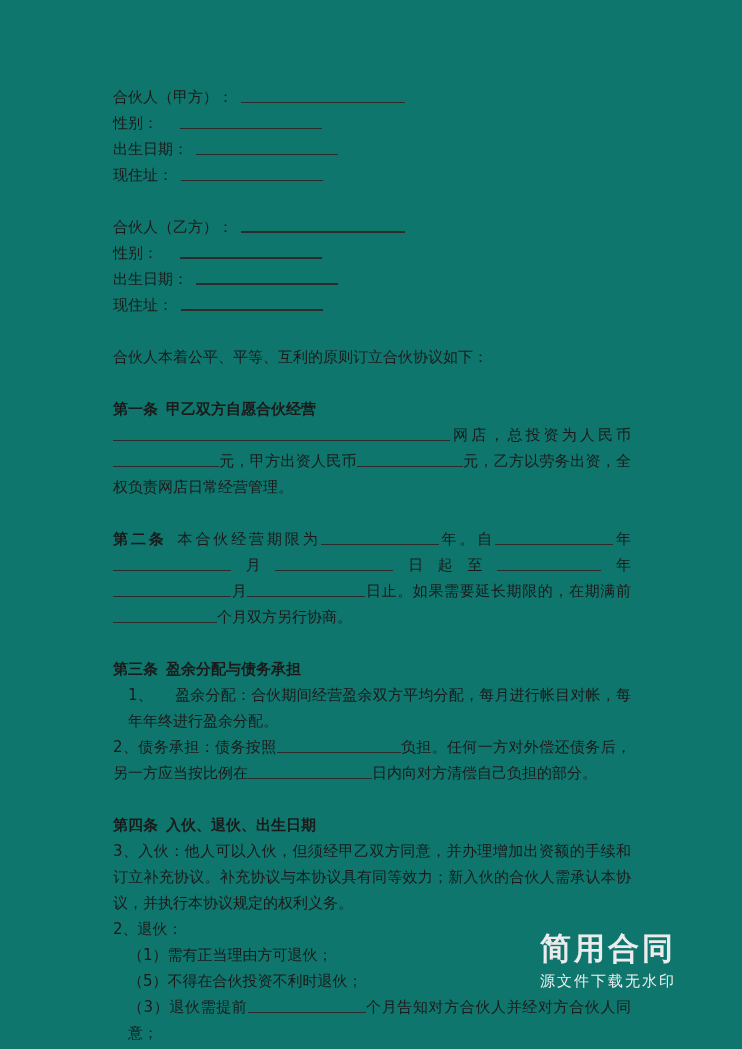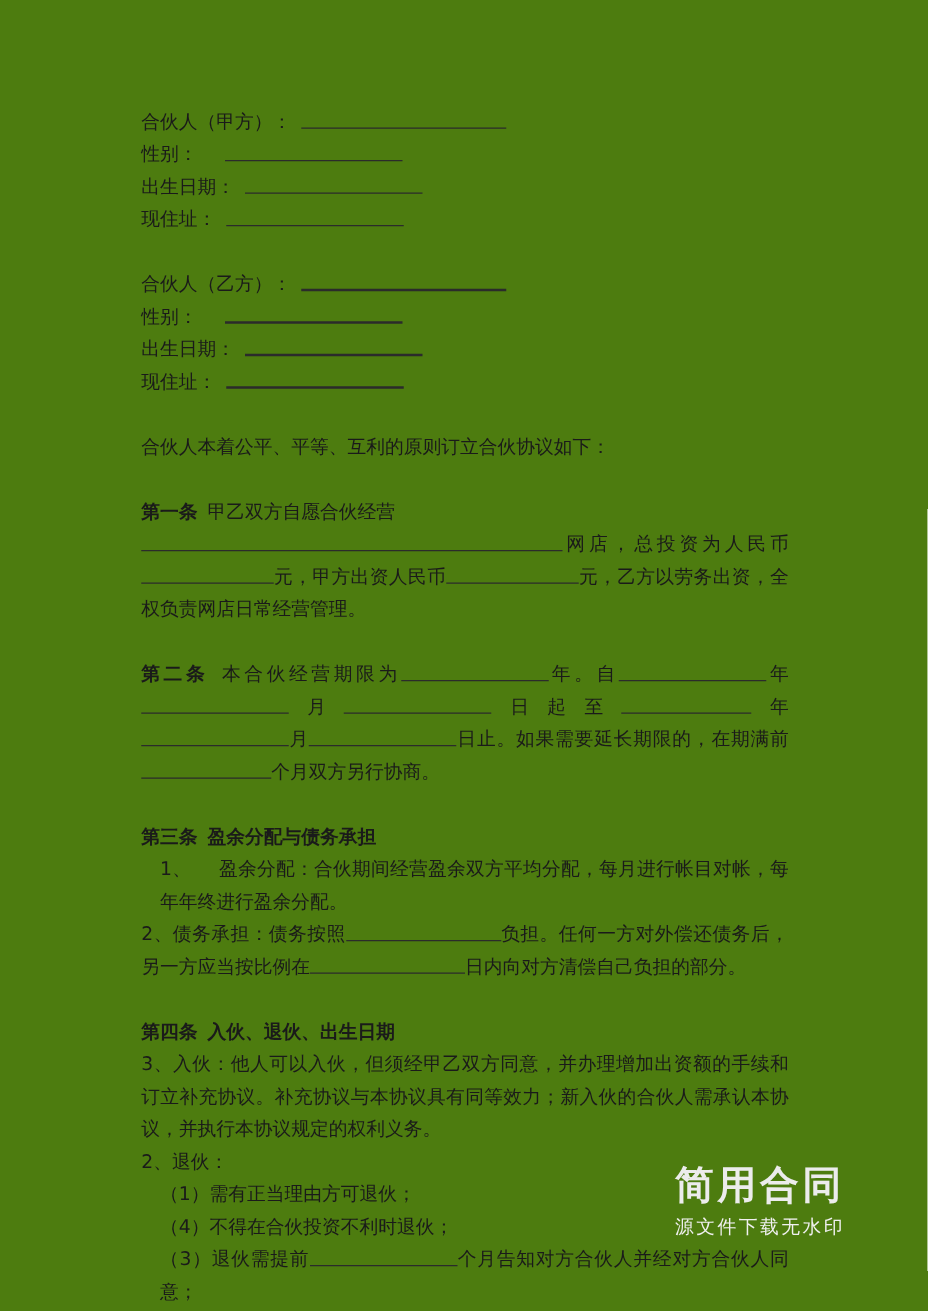"合伙人（甲方）：" .page { background: #4d7c0f -> #0f766e }
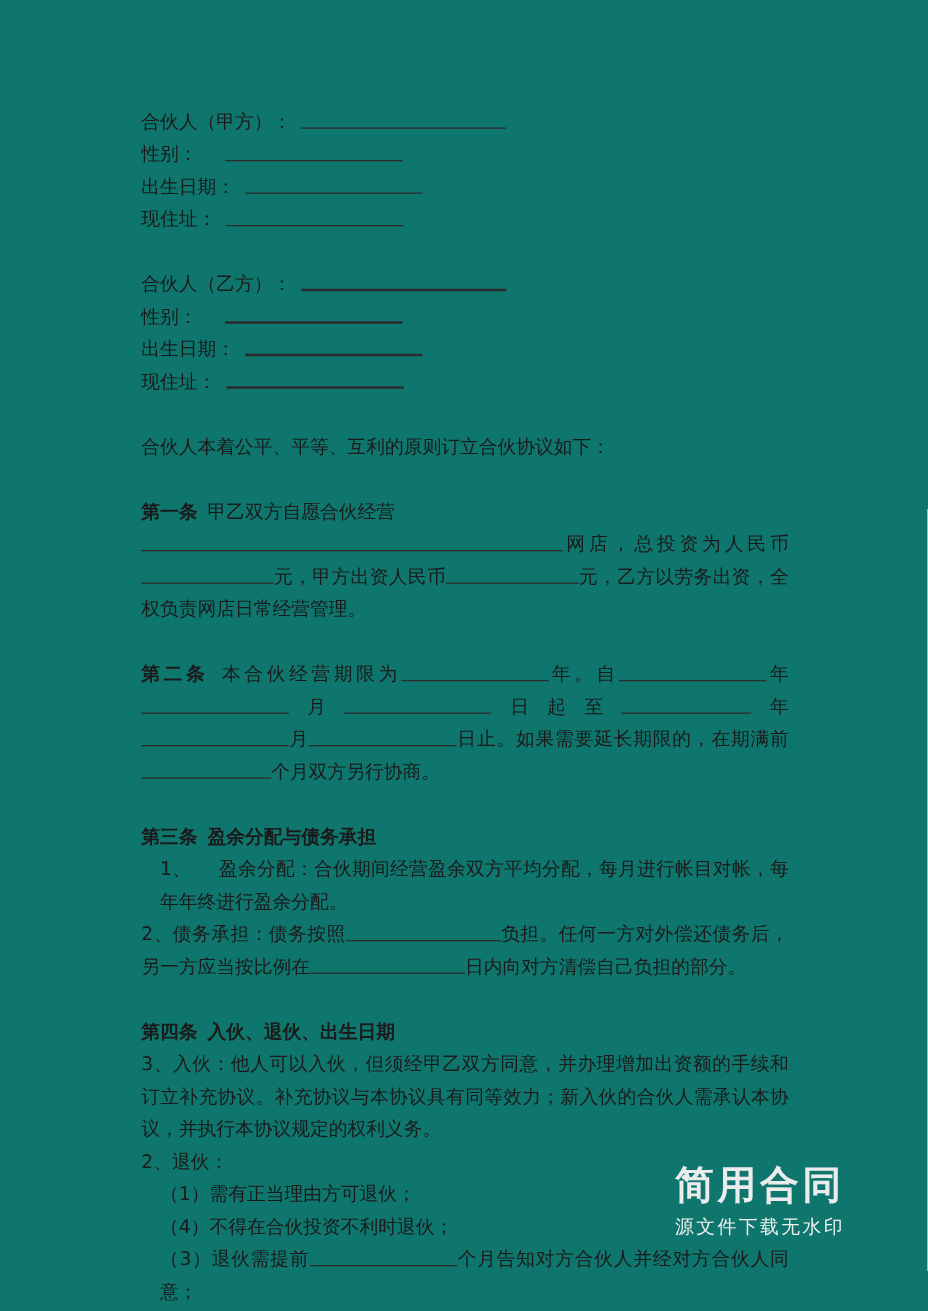"甲乙双方自愿合伙经营" .heading .art-rest { font-weight: normal -> bold }
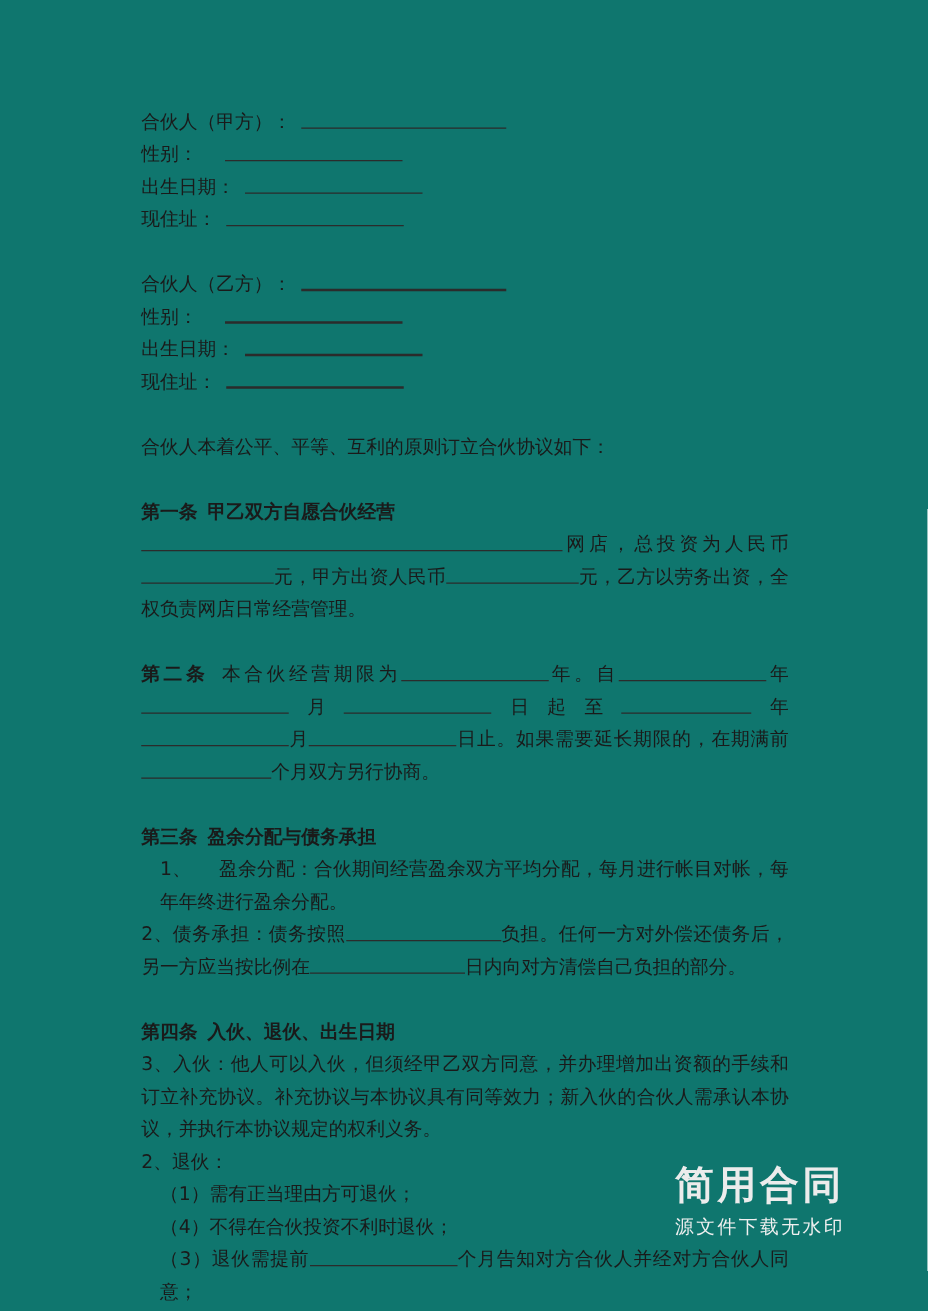"（4）不得在合伙投资不利时退伙；" div.para { text: 4 -> 5 }
